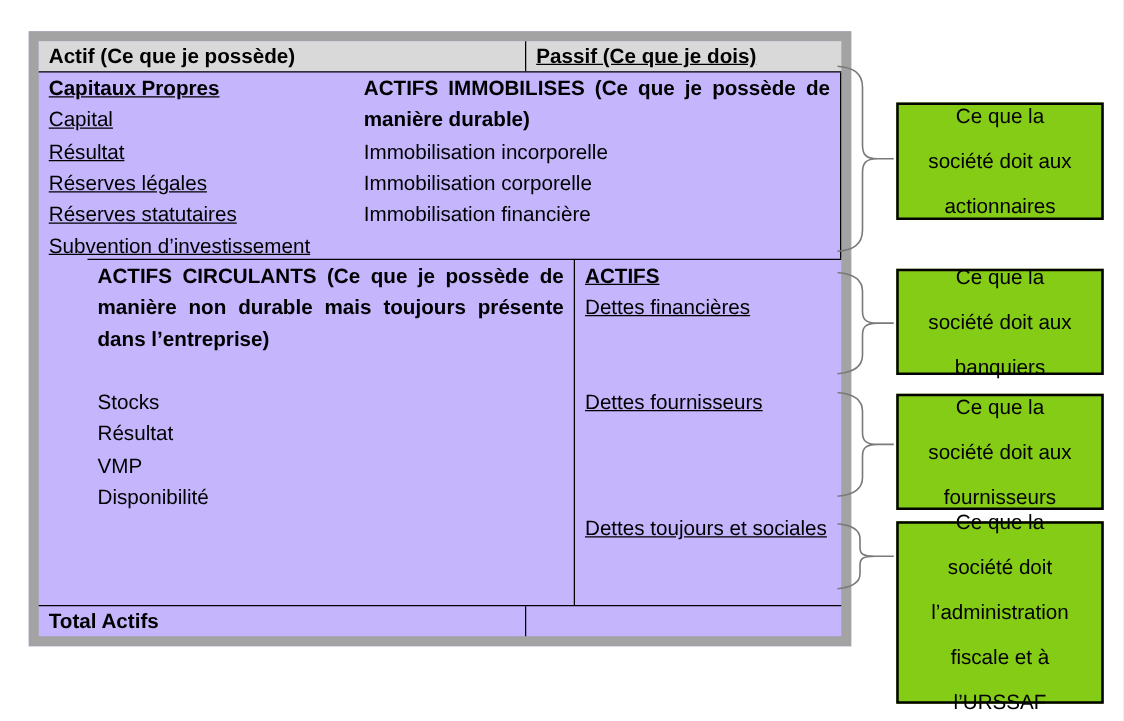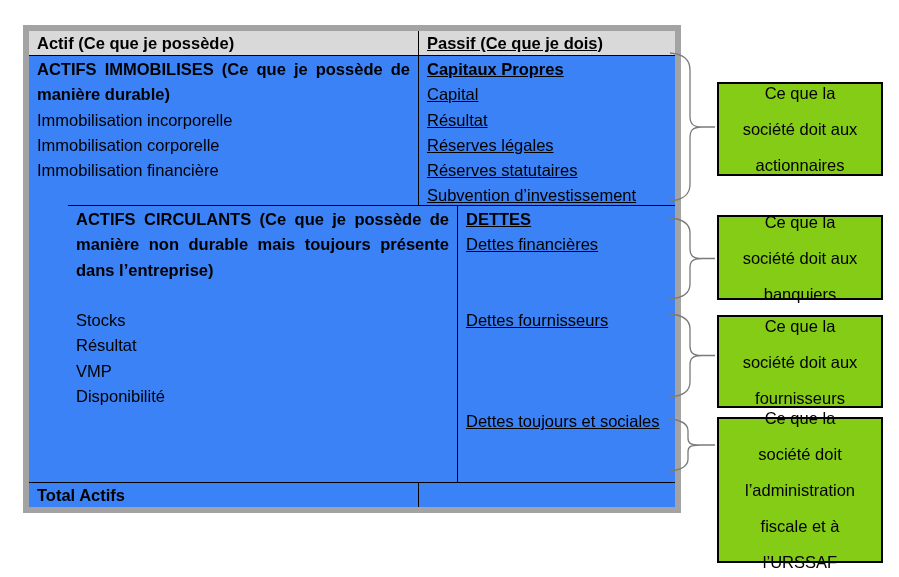"Actif (Ce que je possède)" .bs-table { background: #3b82f6 -> #c4b5fd; border: 6px solid #a3a3a3 -> 8px solid #a3a3a3 }
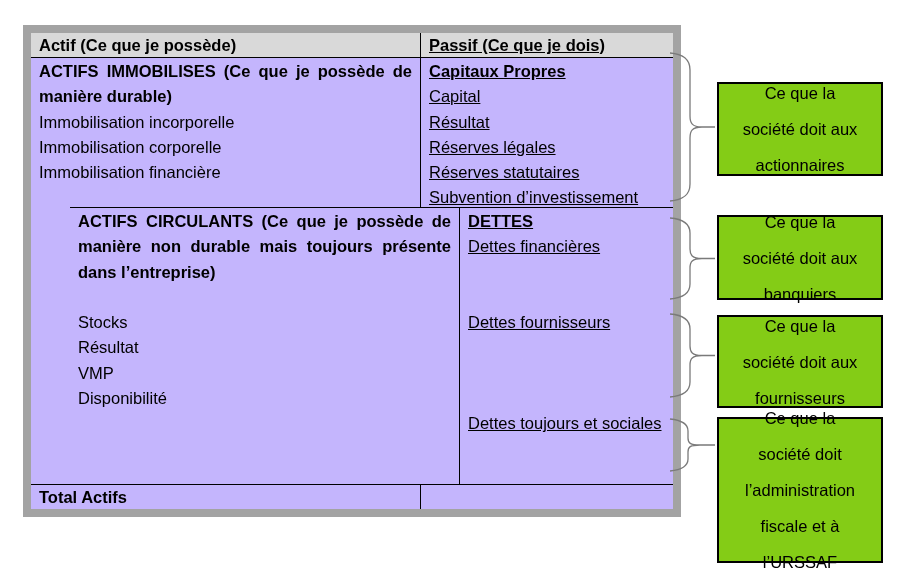"ACTIFS IMMOBILISES (Ce que je" div.cell { order: before "Capitaux Propres" -> after "Capitaux Propres" }
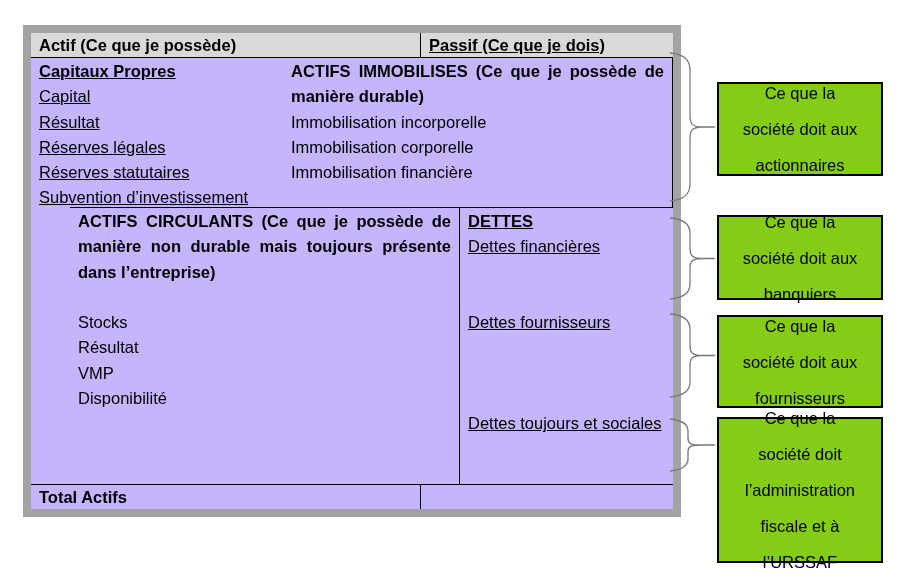"DETTES" div.cell-title { text: DETTES -> ACTIFS }
